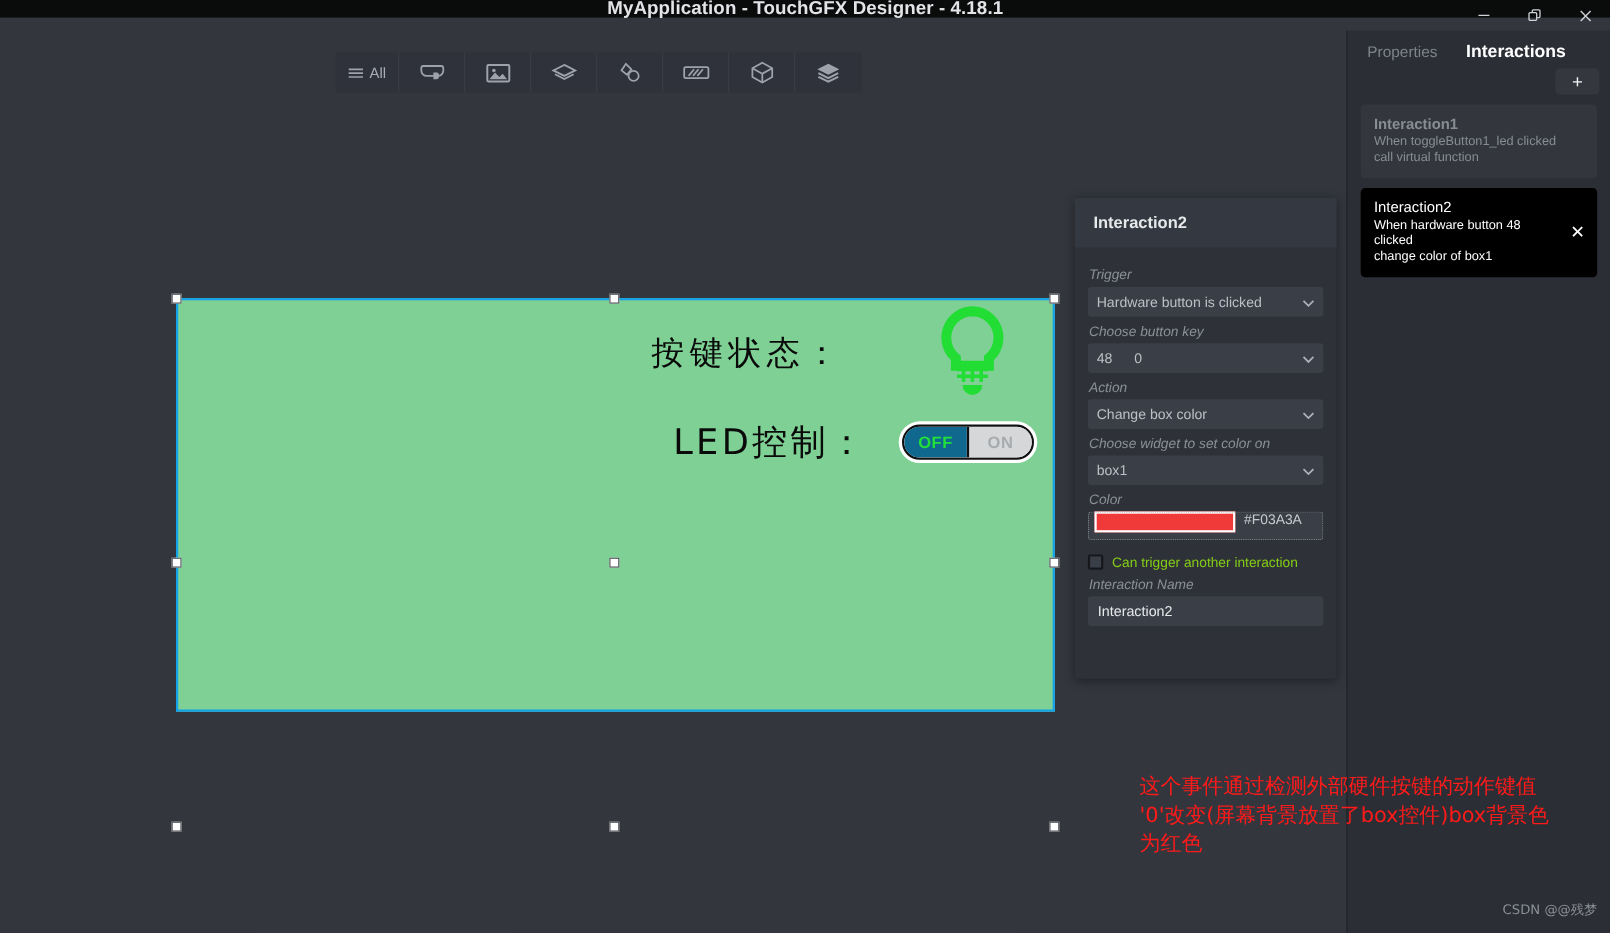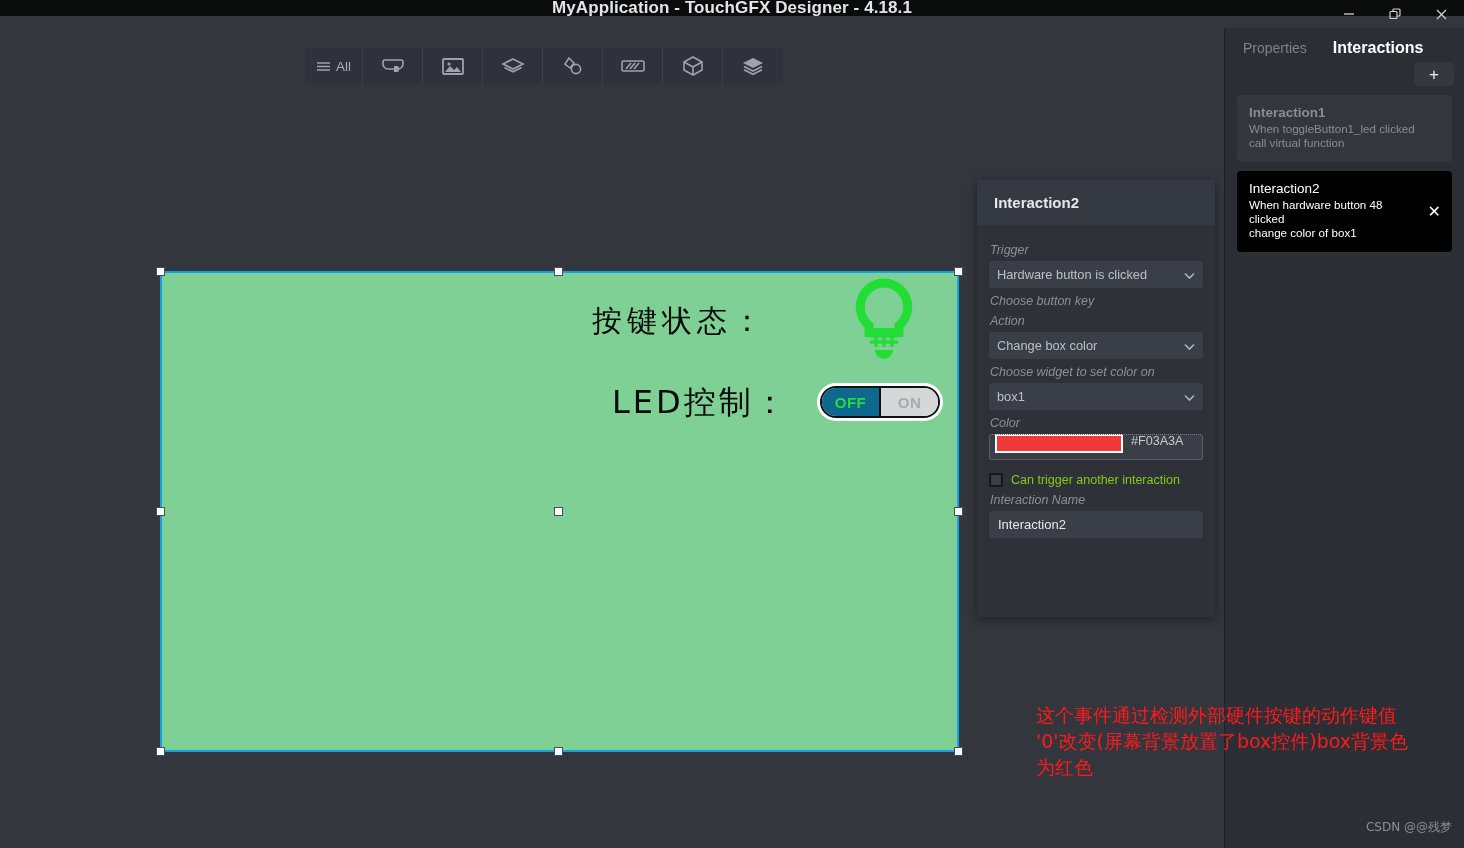"按键状态：" .canvasbox { height: 481px -> 376px }
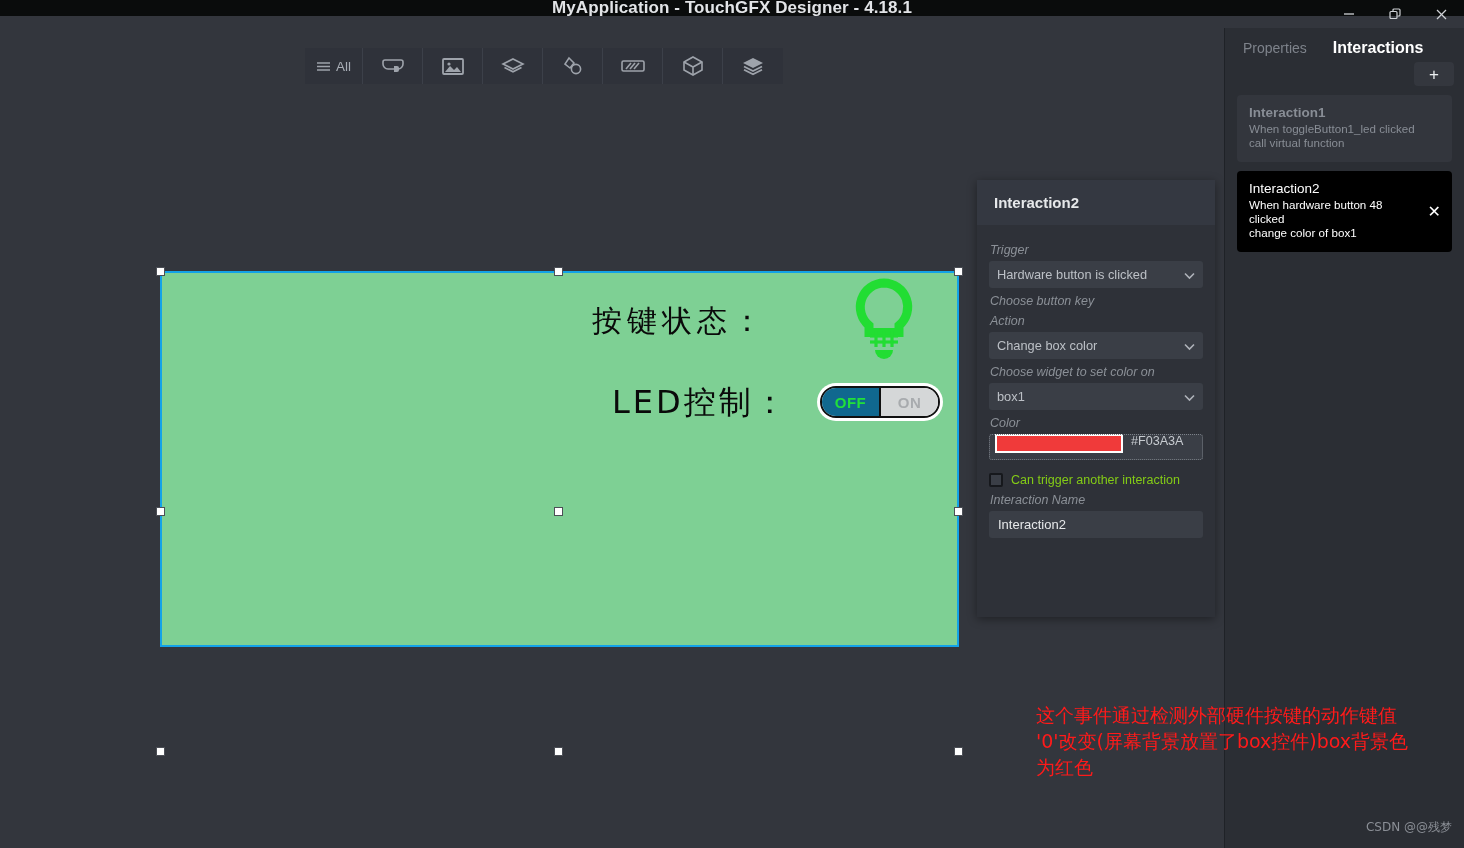"48" div.select { html: none -> <div> <span>48</span> <span>0</span> <span> <svg> <path></path> </svg> </span> </div> }
